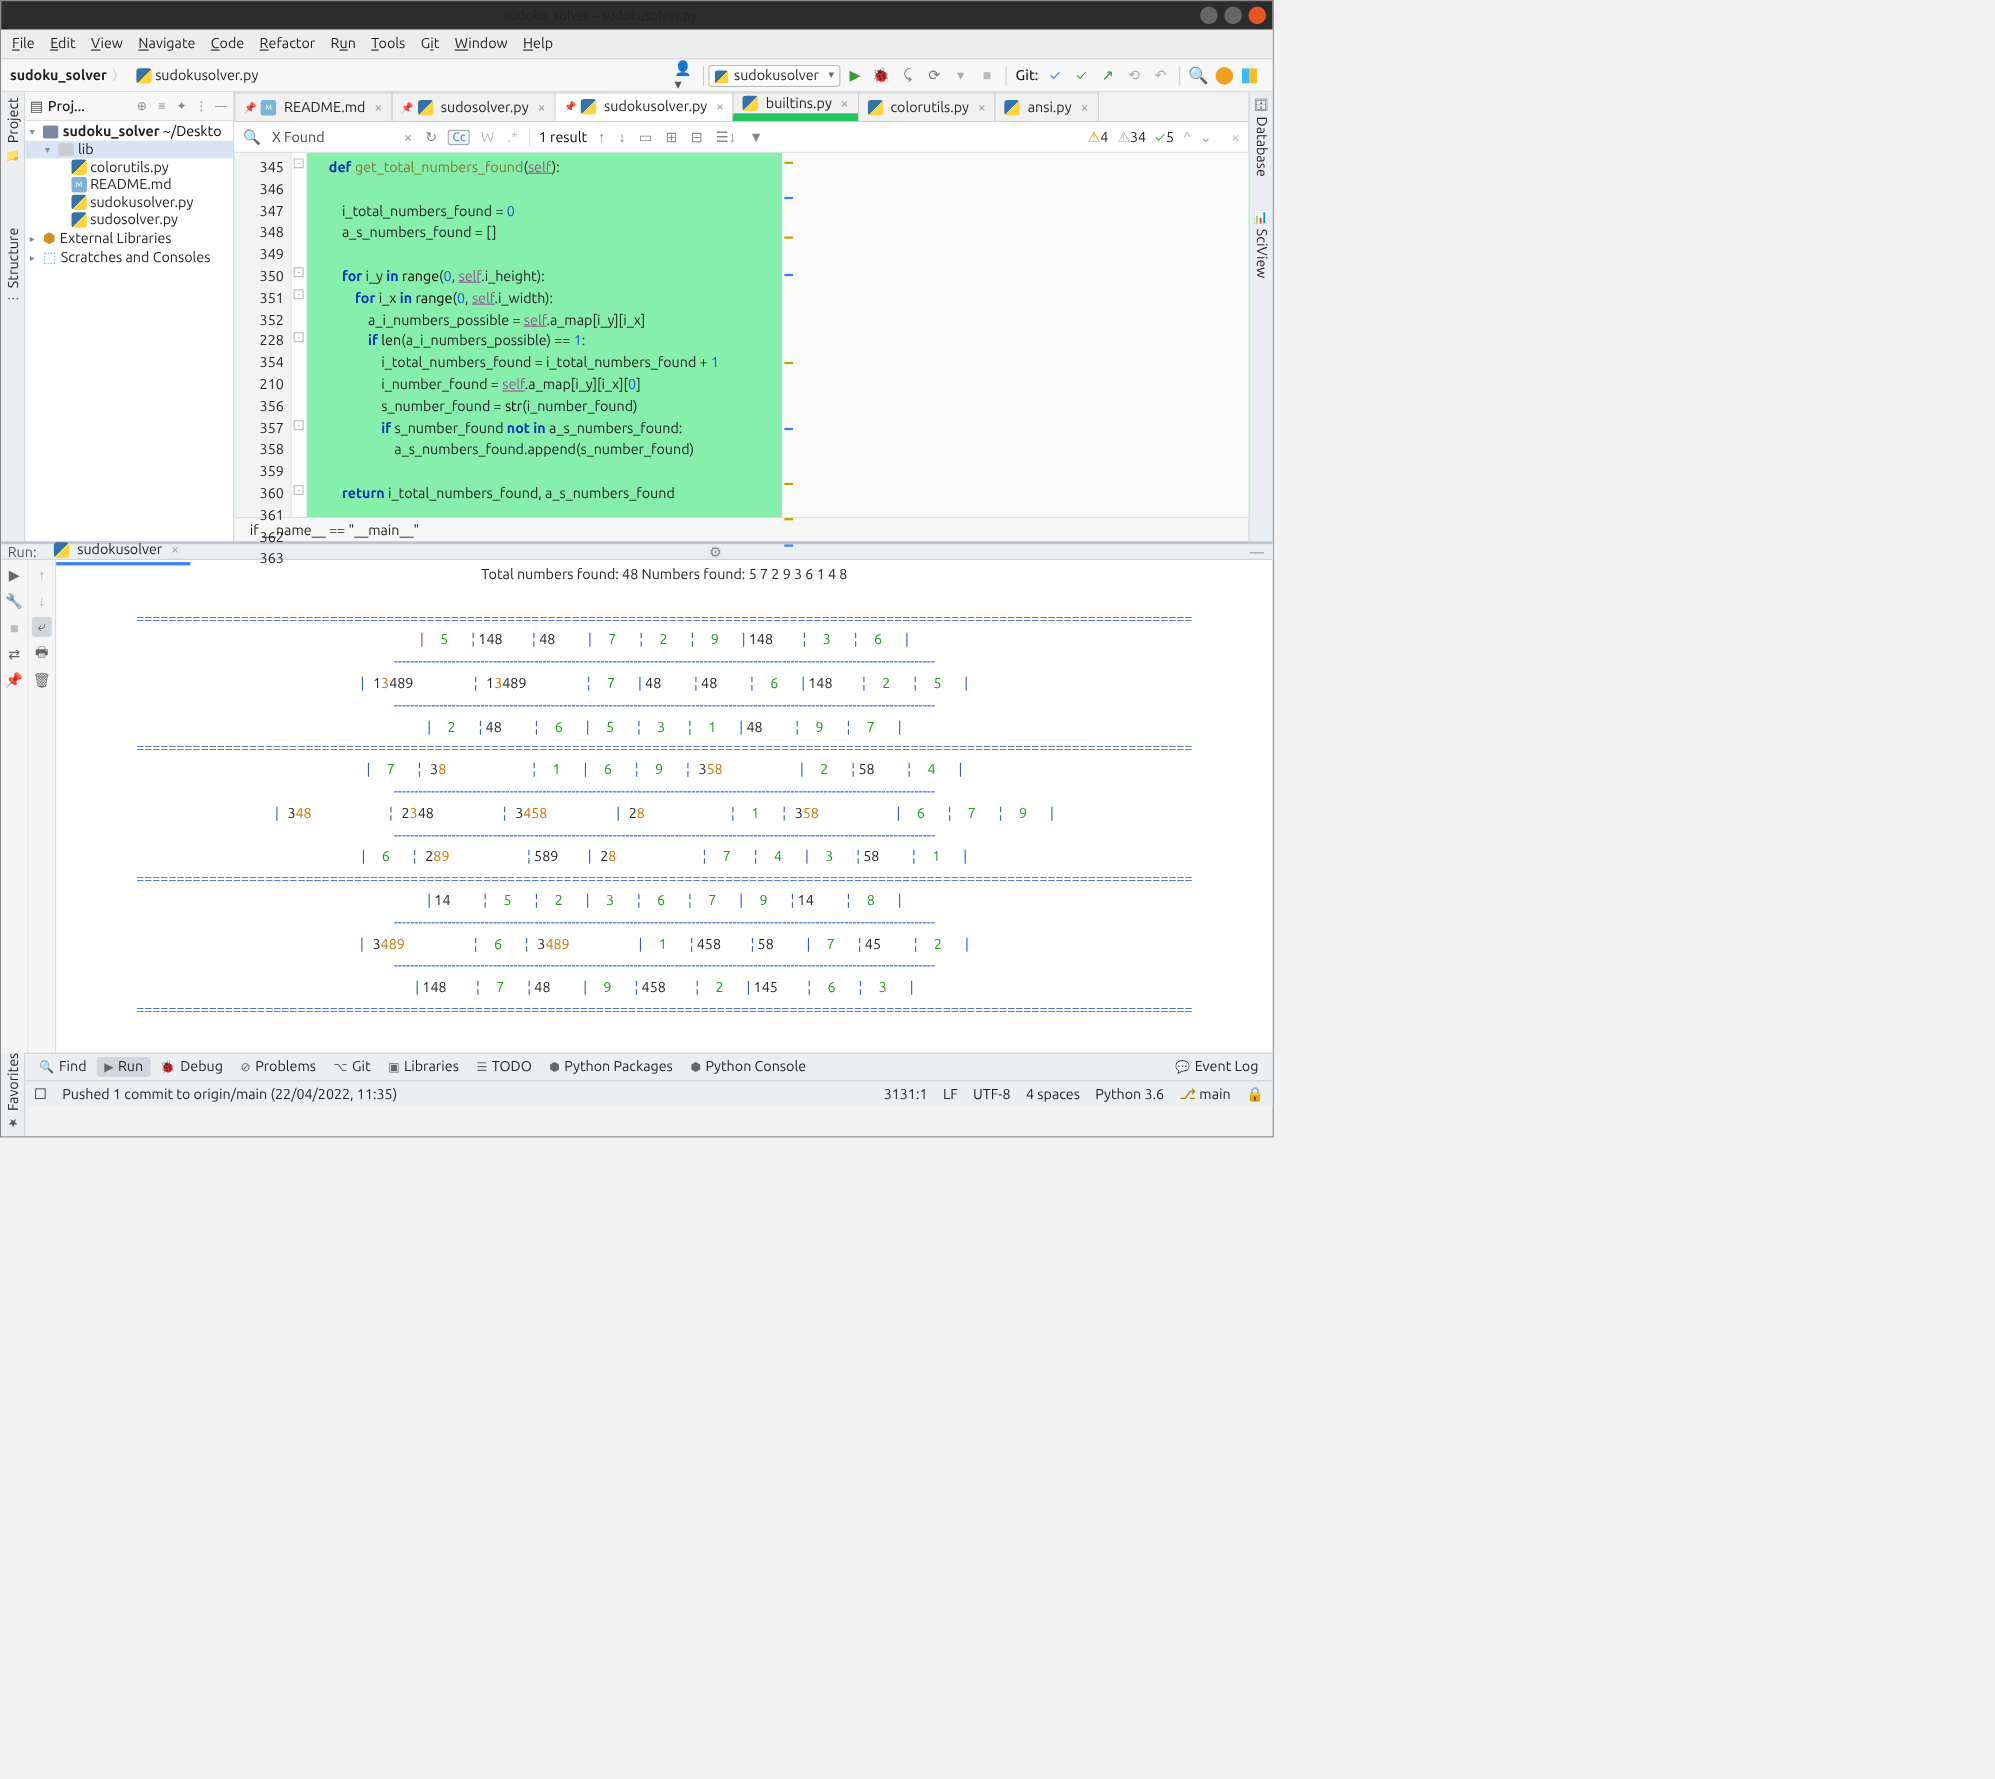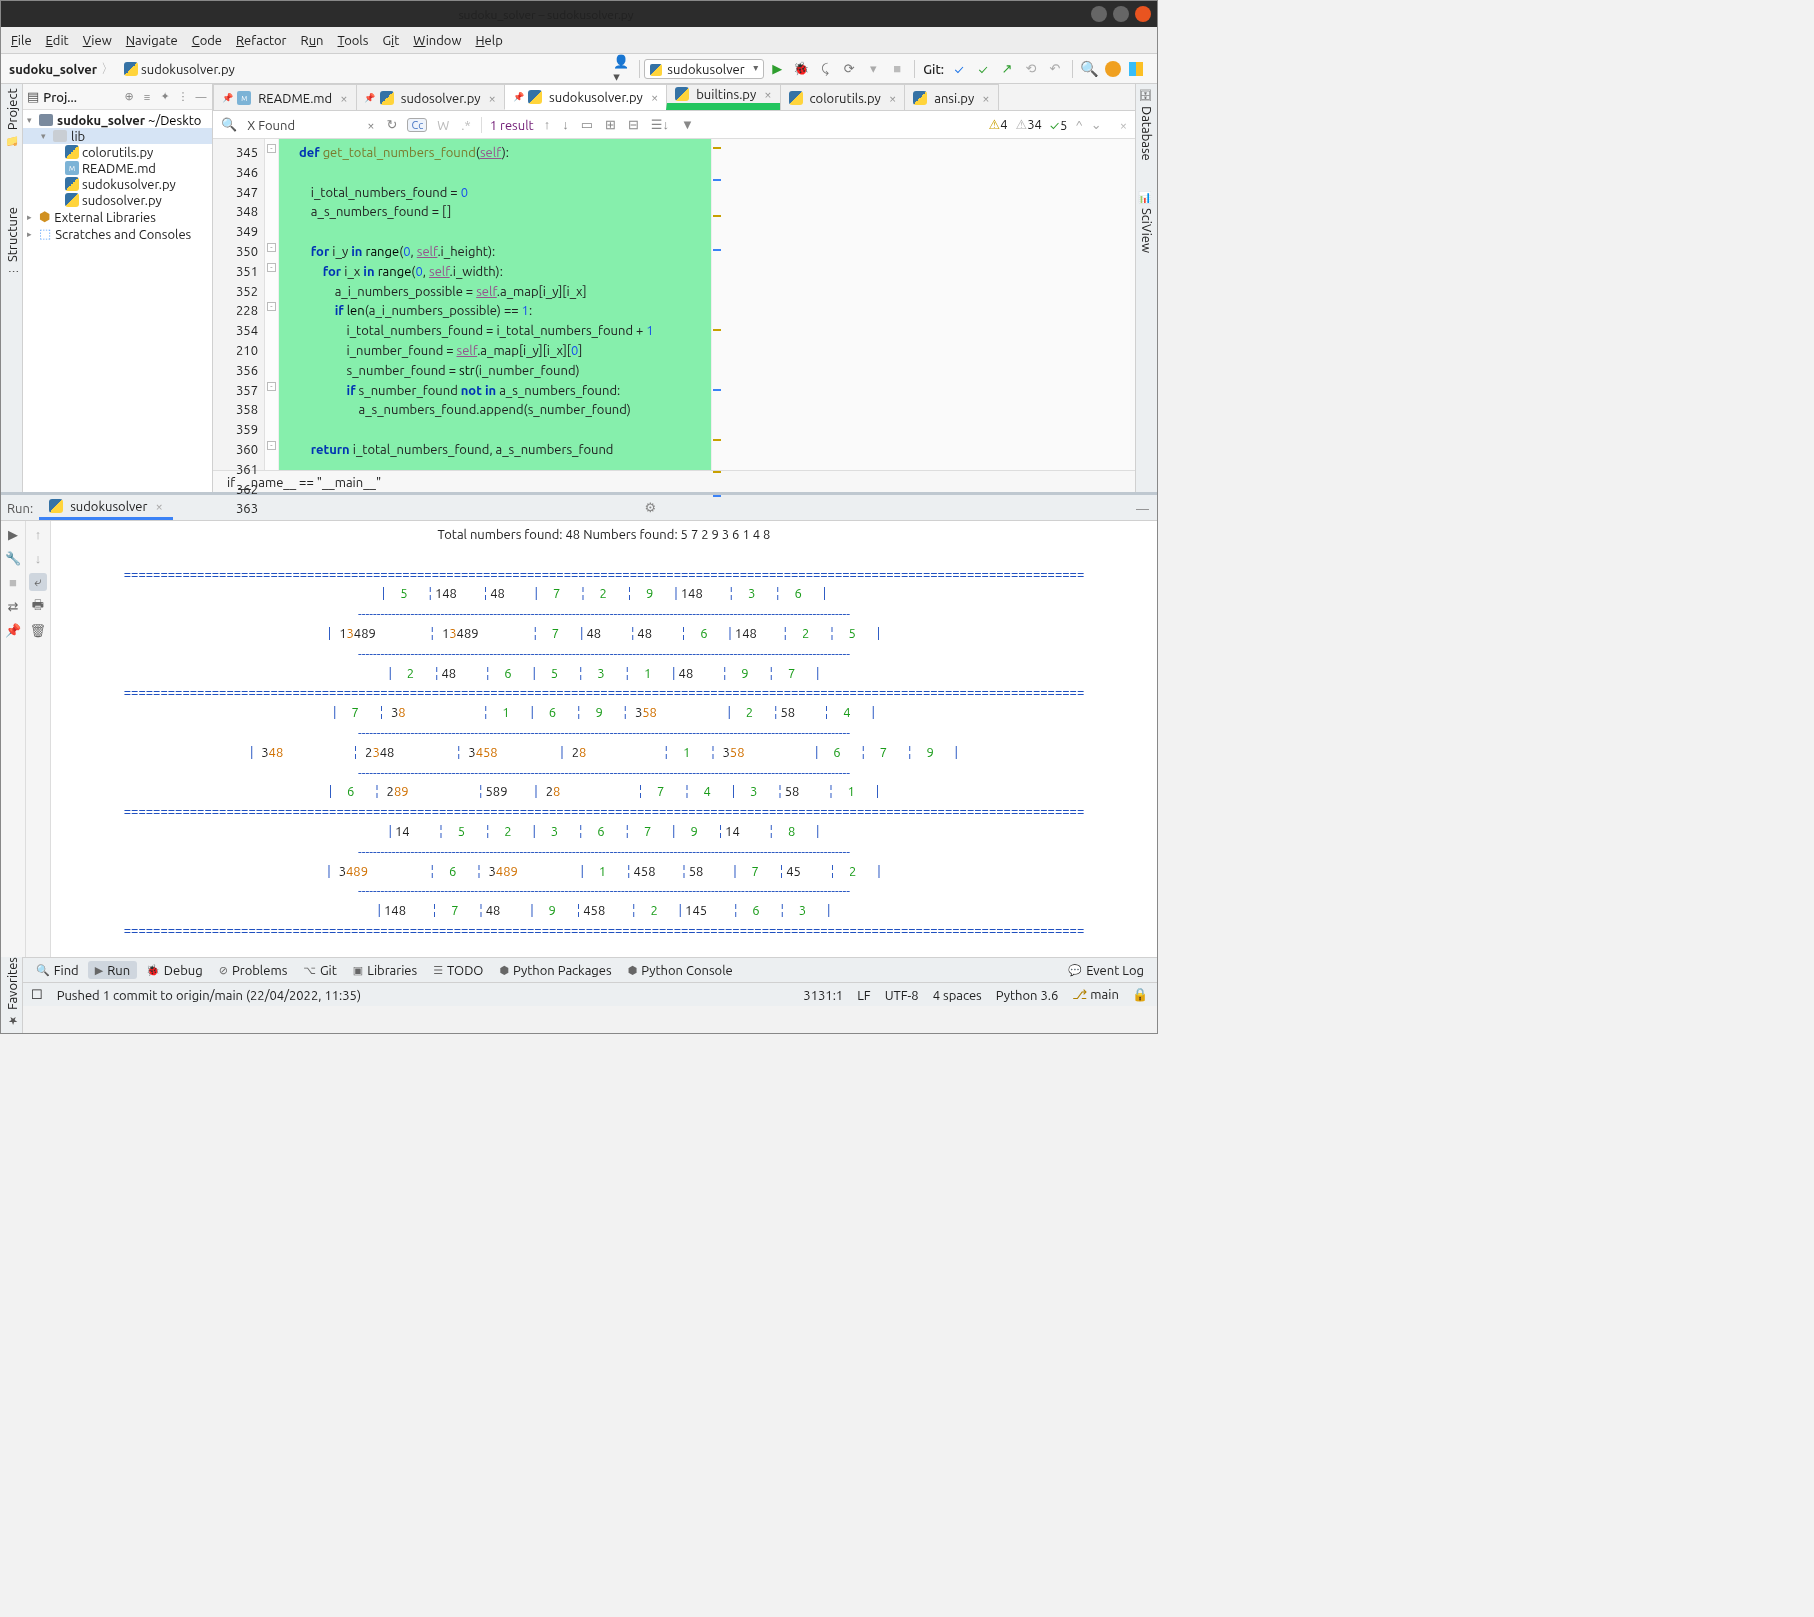"1 result" .sb-res { color: #701a75 -> #000000 }
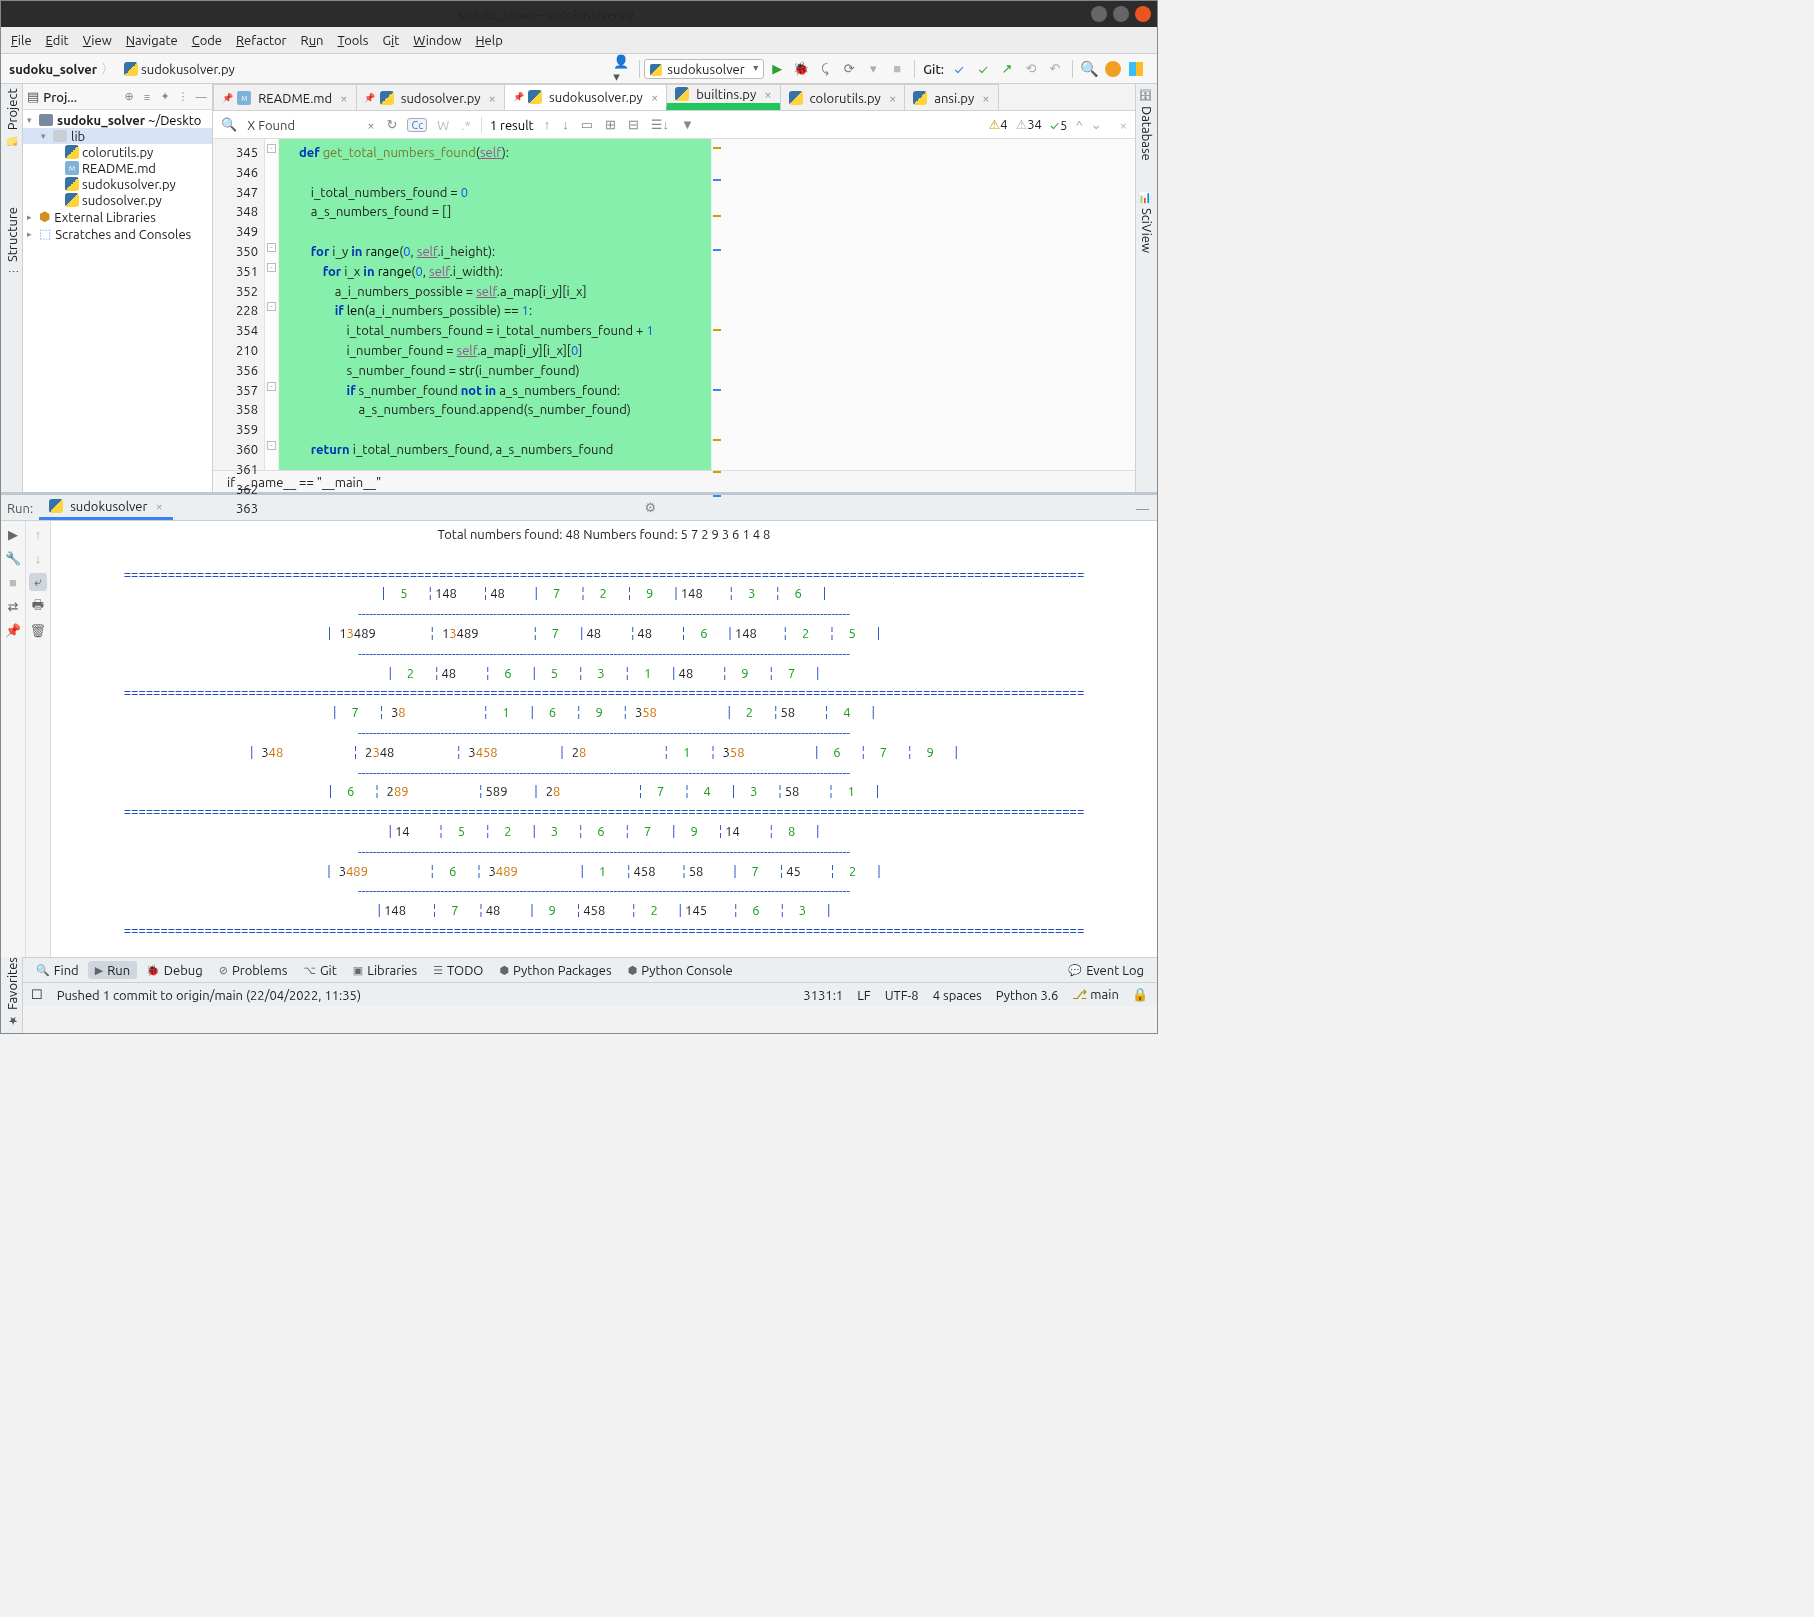"Run:" .run-head { height: 26px -> 14px }
